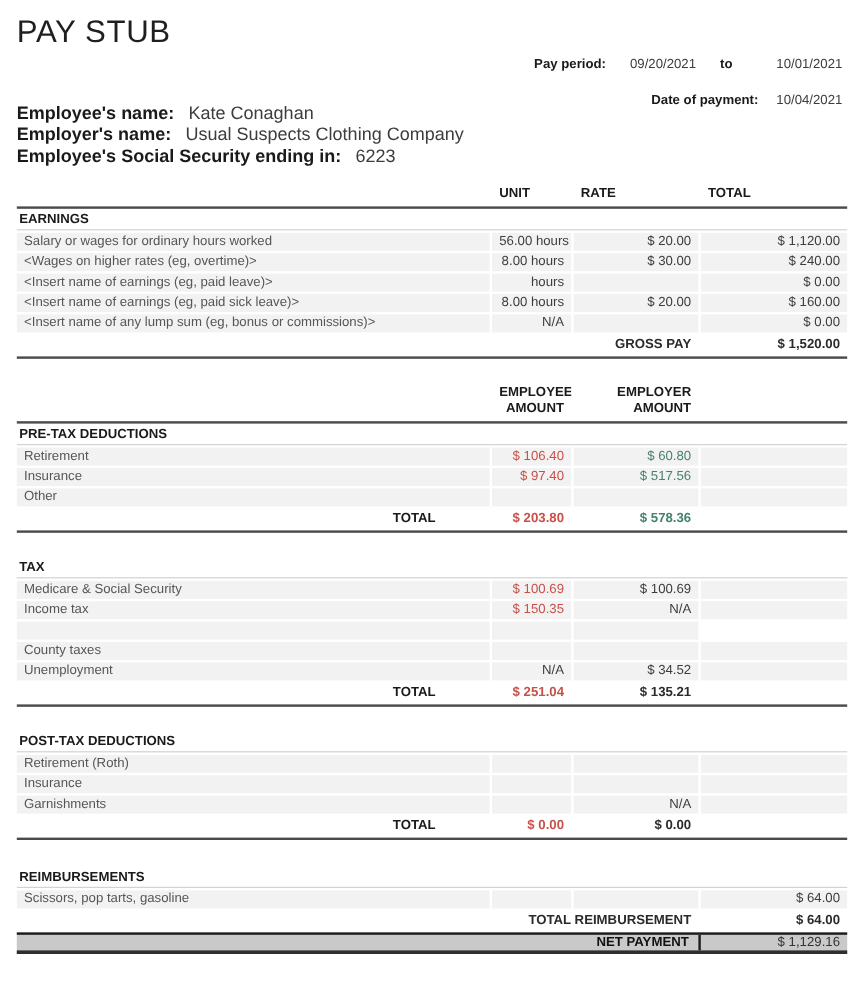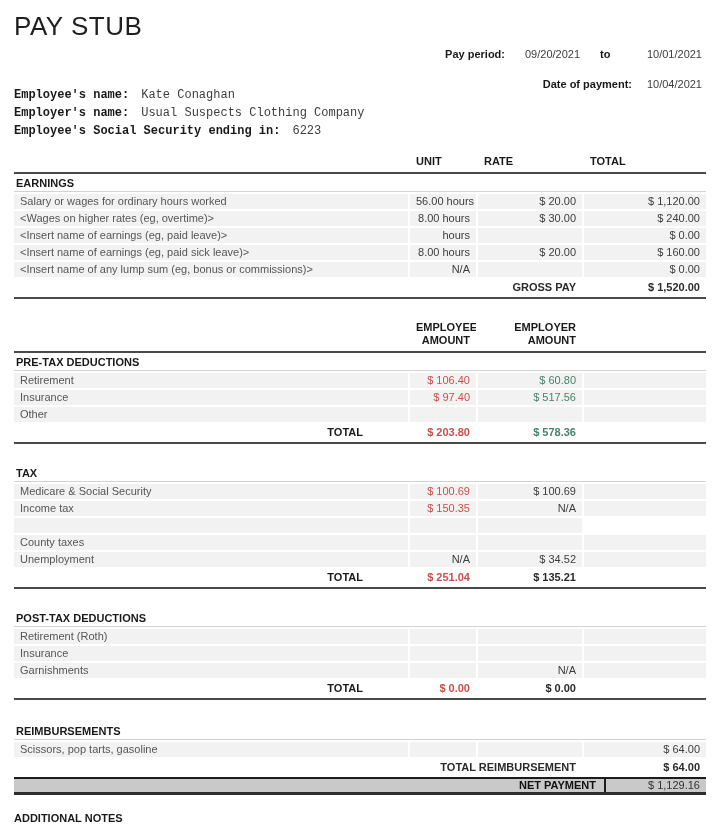"Employee's name: Kate Conaghan" .emp { font-family: Liberation Mono, monospace -> none; font-size: 12px -> 15px }
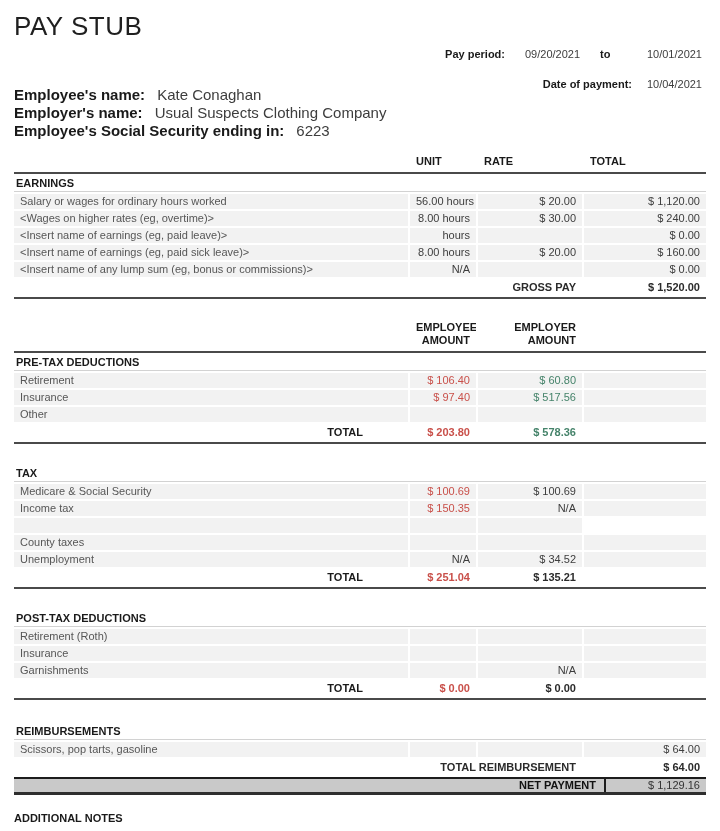"$ 1,129.16" .netrow .nval { width: 100px -> 122px }
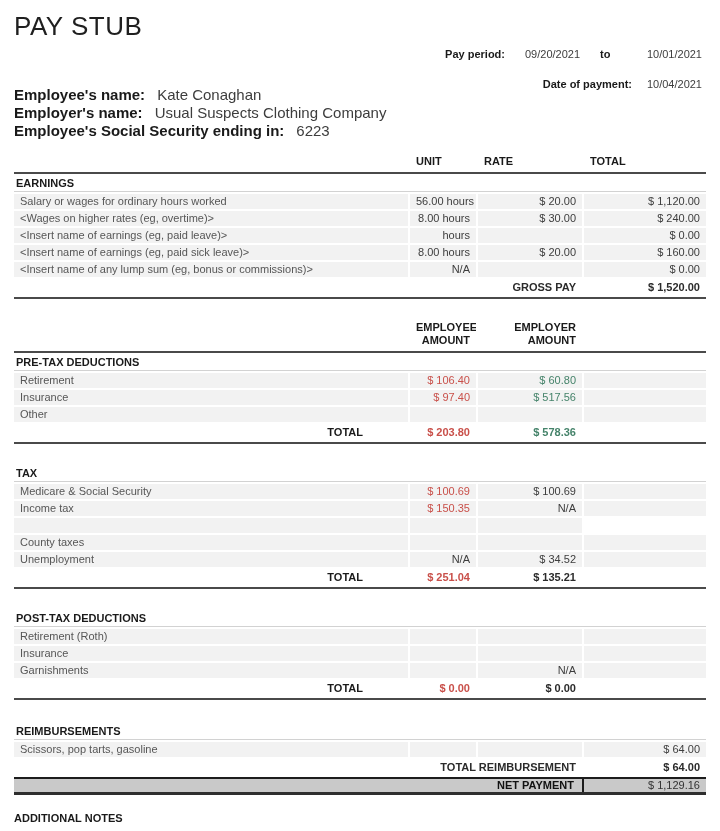"ADDITIONAL NOTES" div.notes-title { html: <div>ADDITIONAL NOTES</div> -> none }
